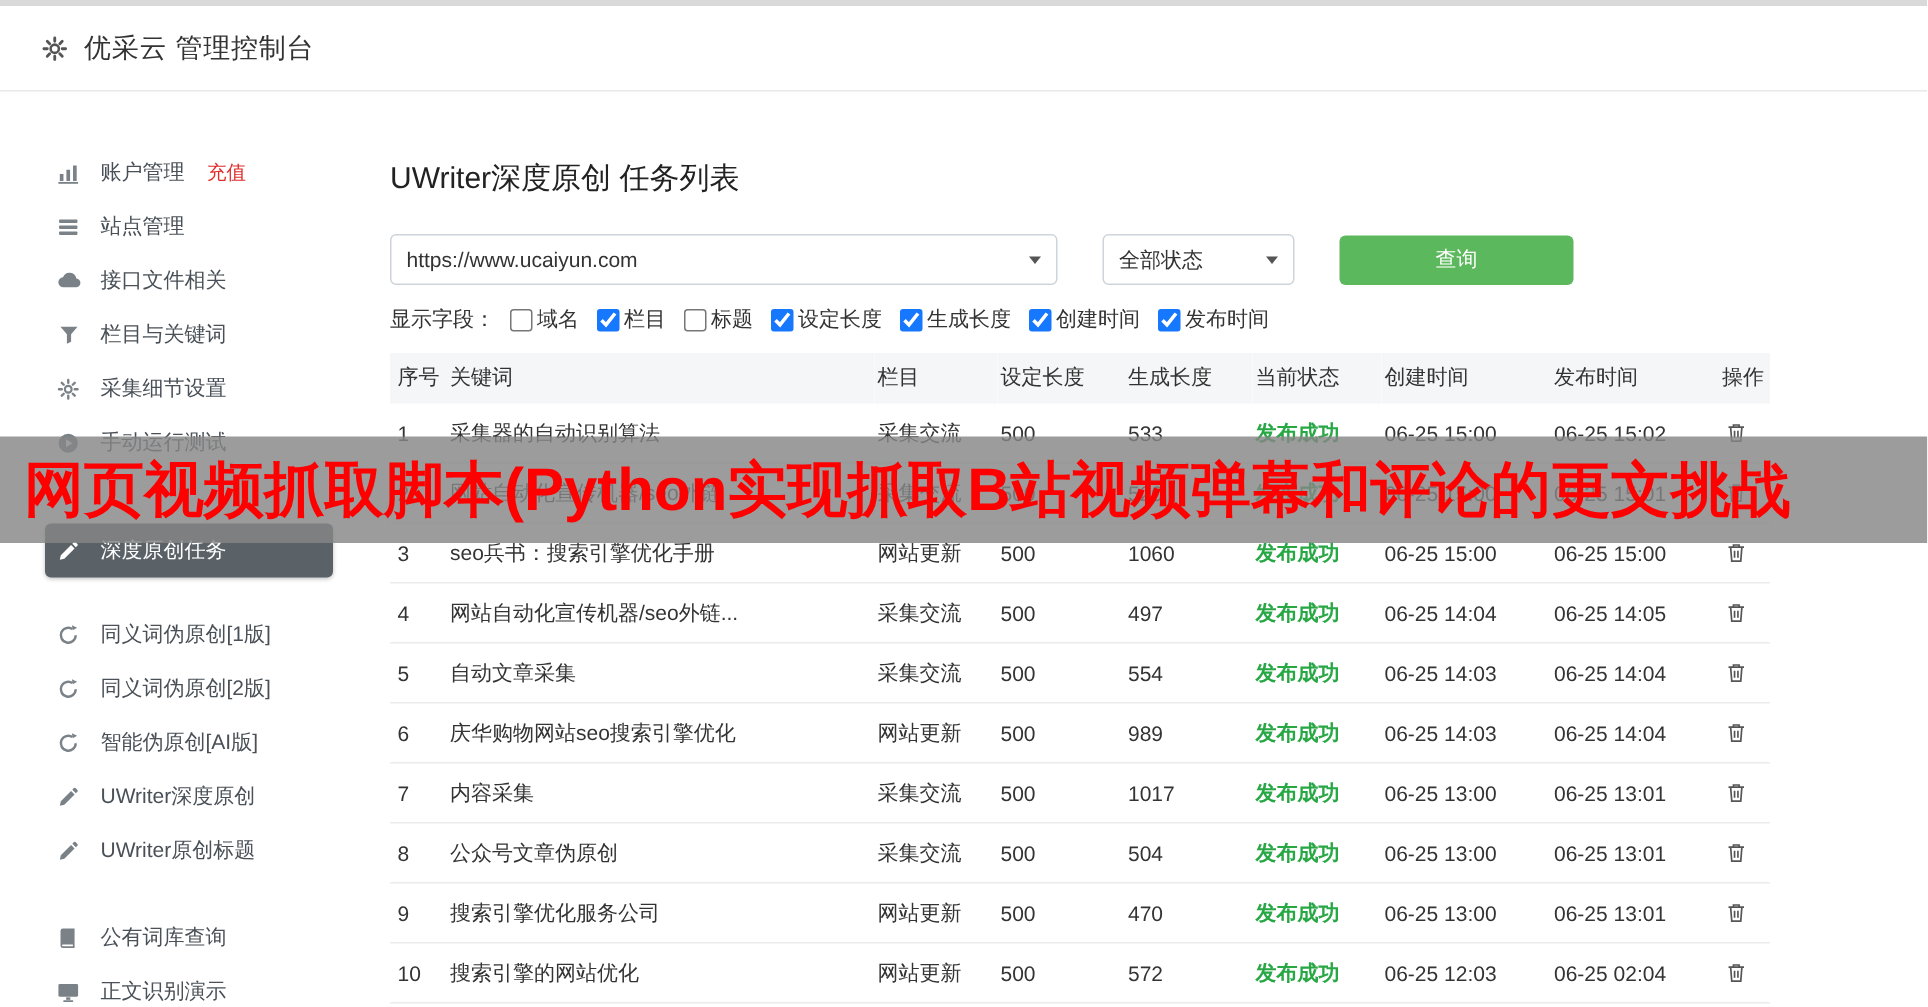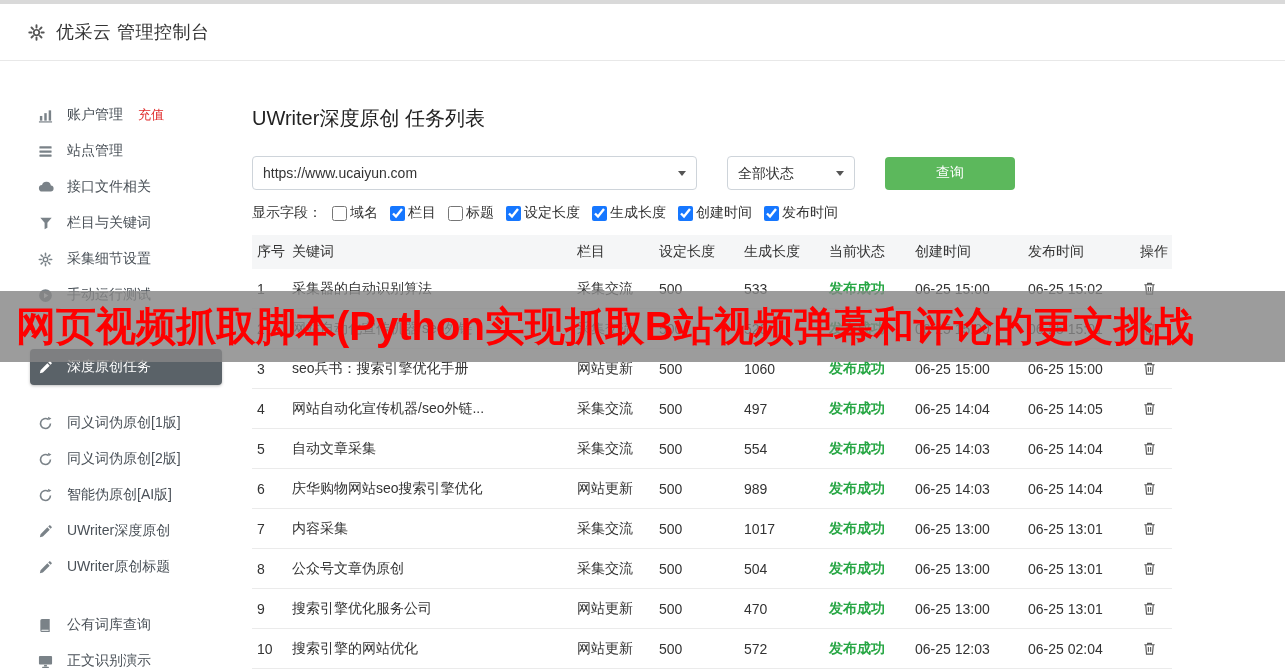"UWriter深度原创 任务列表" .main { left: 252px -> 260px }
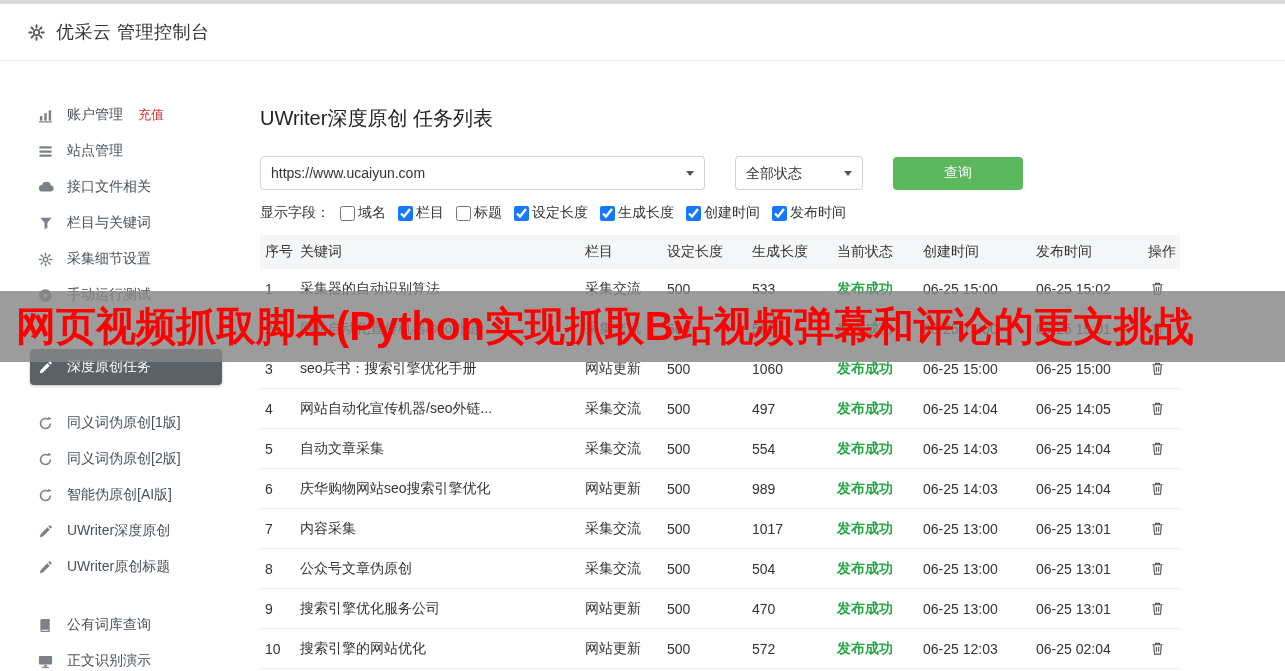"查询" .btn-query { width: 130px -> 156px }
